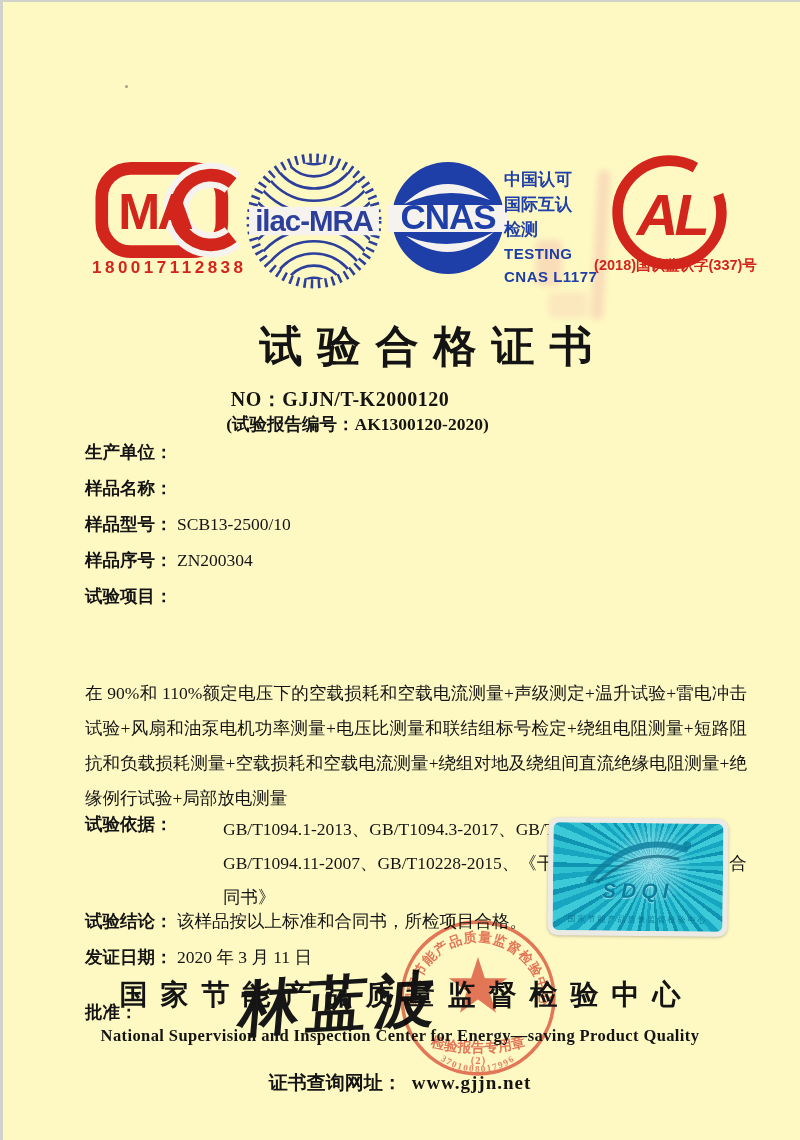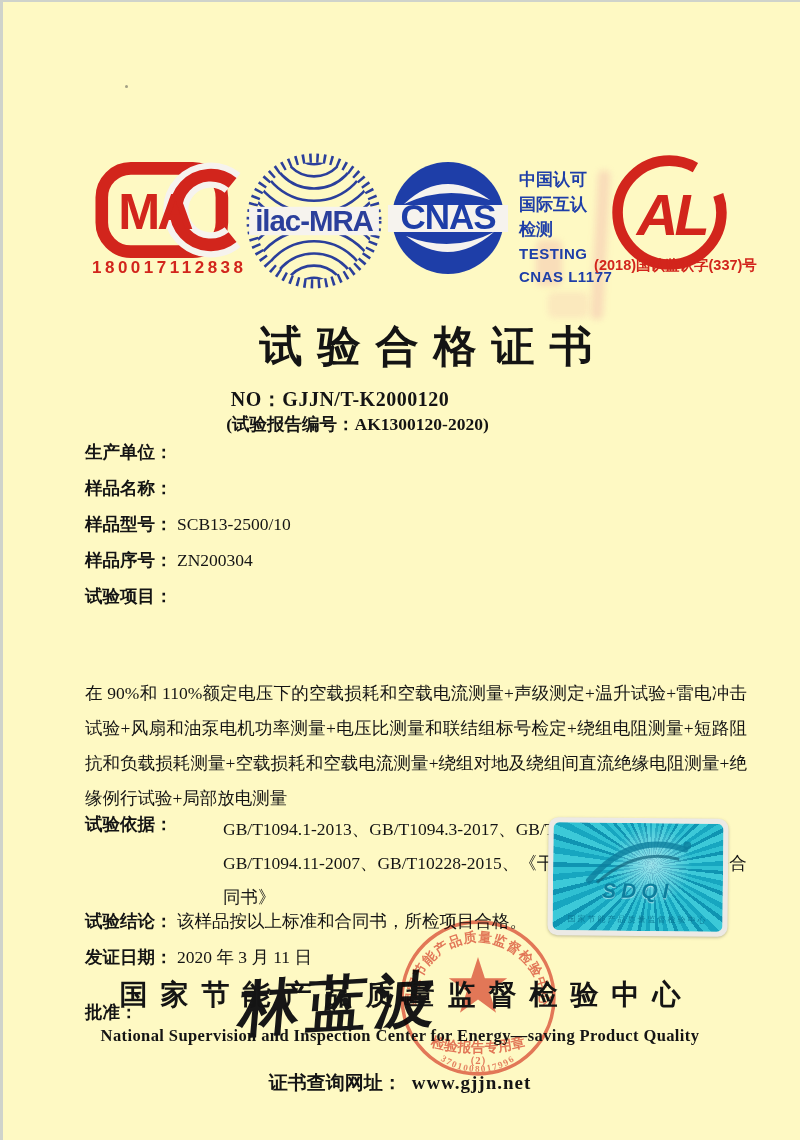"中国认可" .cnas-caption { left: 519px -> 504px }
